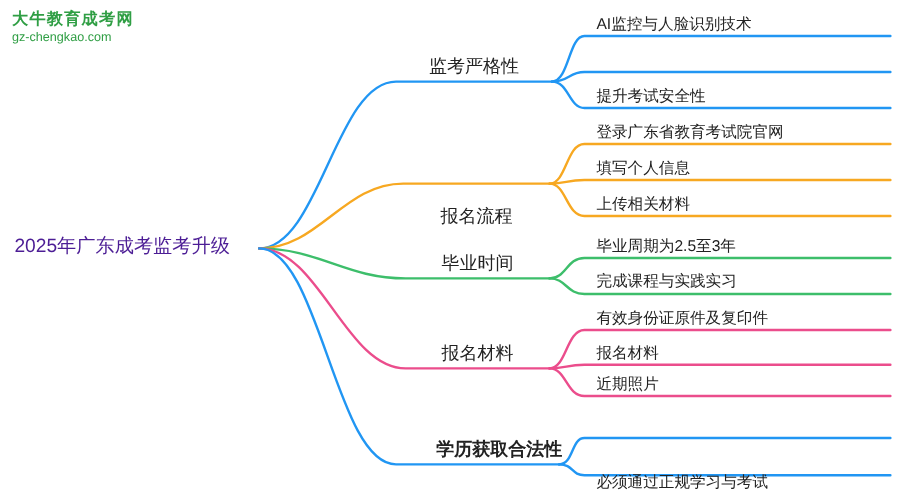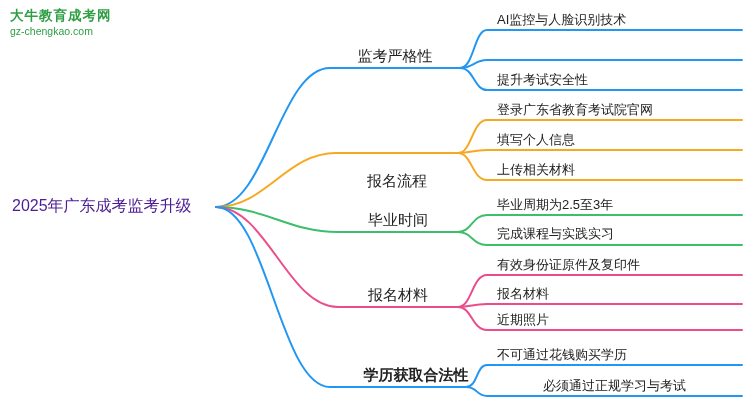"不可通过花钱购买学历" div.leaf-label { html: <div>不可通过花钱购买学历</div> -> none }
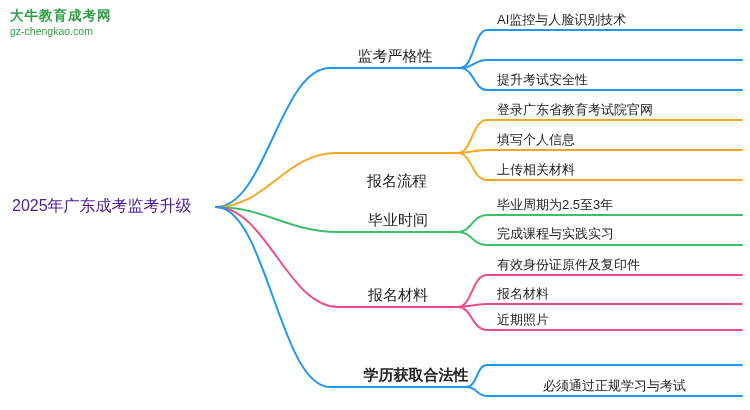"必须通过正规学习与考试" div.leaf-label { margin-left: 46px -> none; top: 378px -> 394px }
